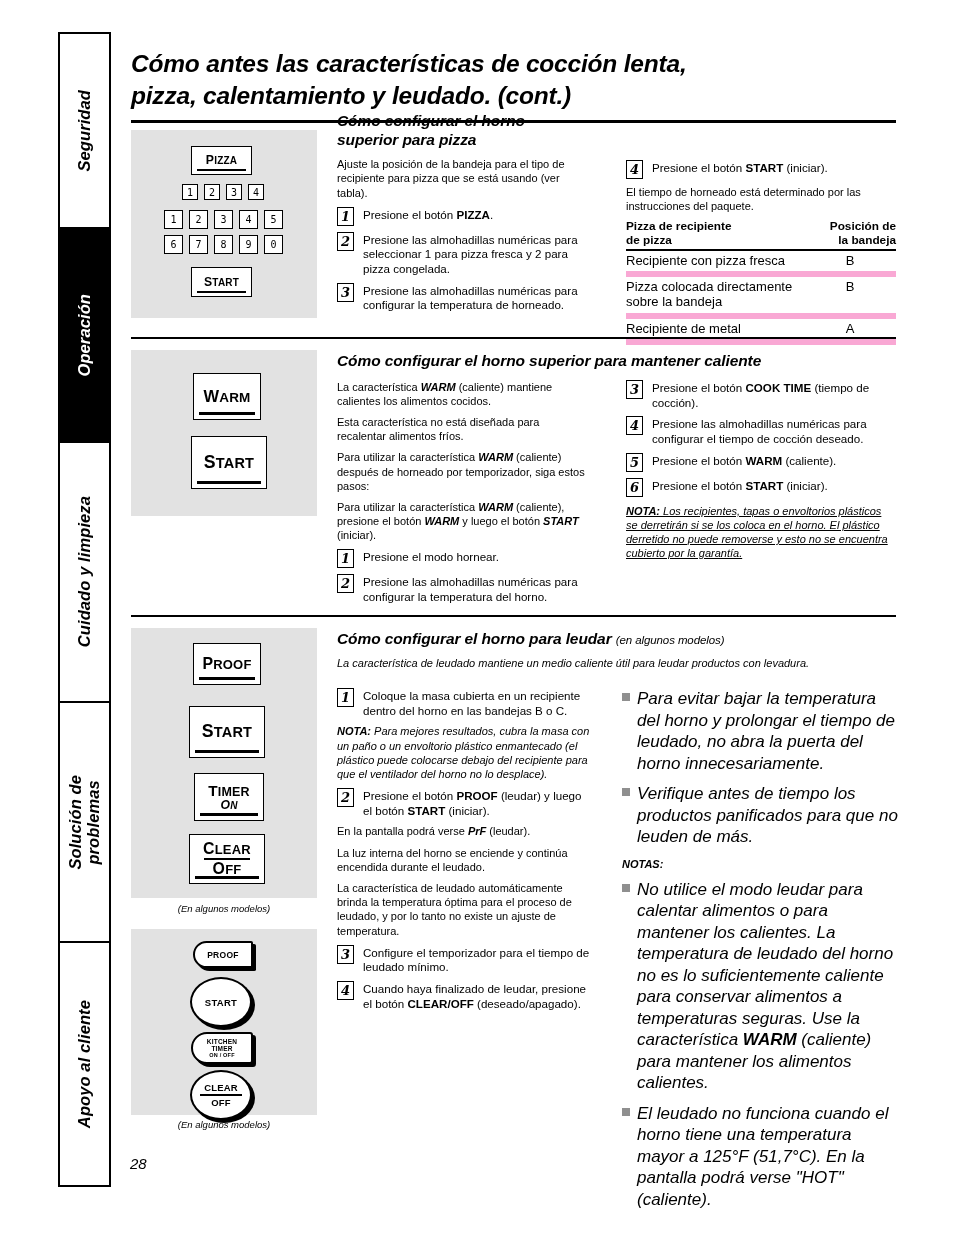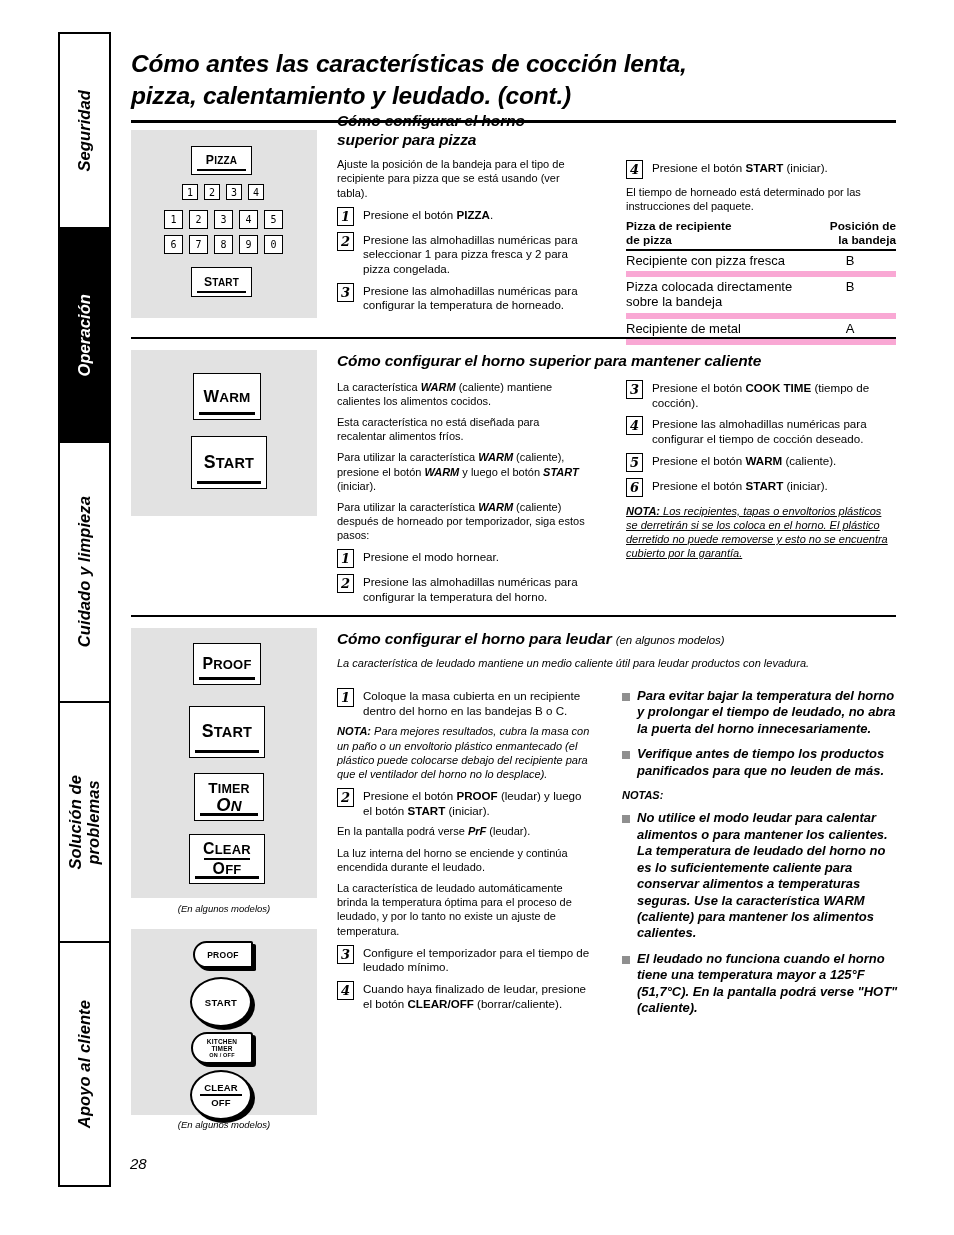"Para utilizar la característica WARM" div.body-text { order: before "Para utilizar la característica WARM (caliente)" -> after "Para utilizar la característica WARM (caliente)" }
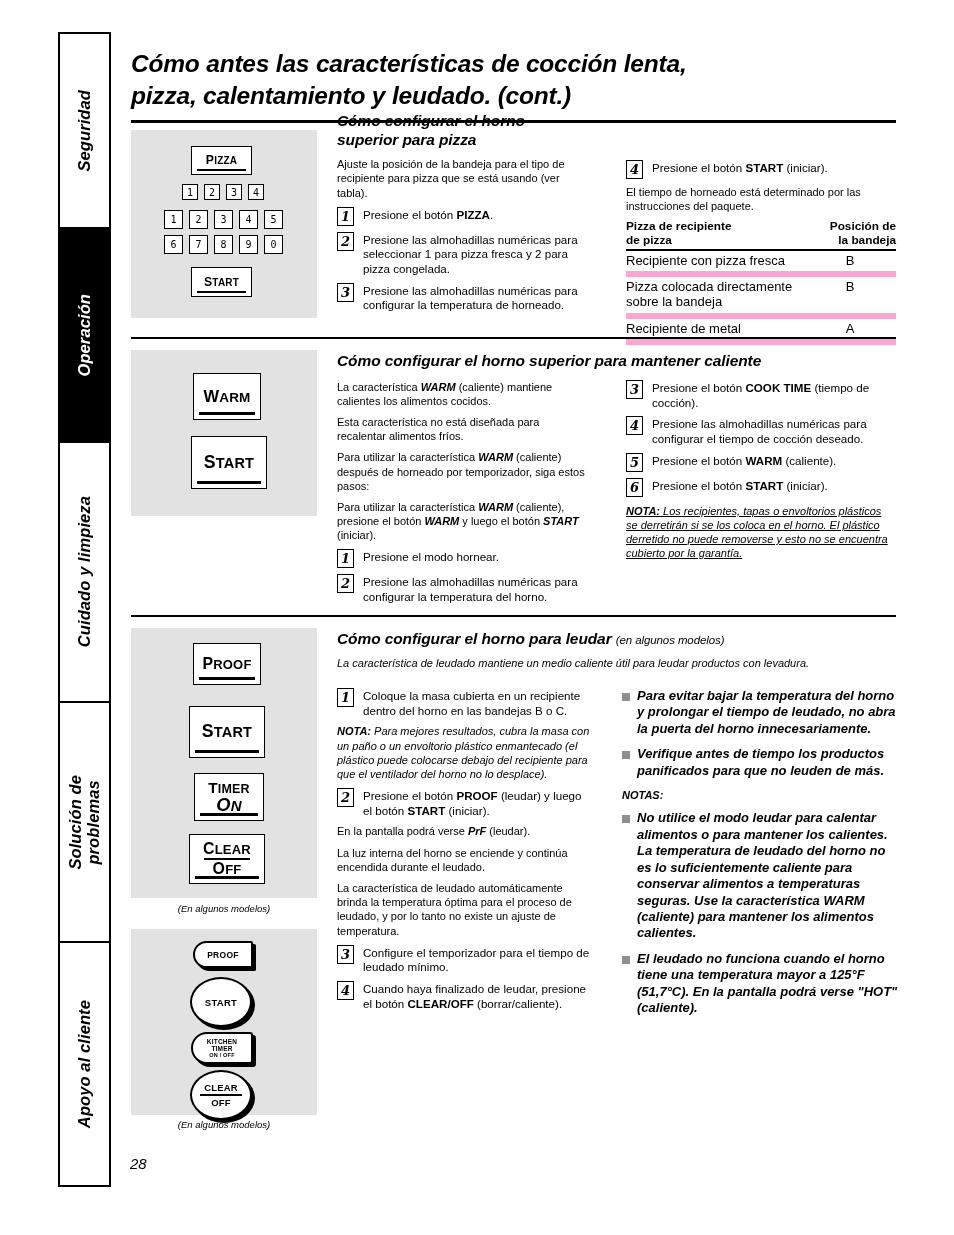"Para evitar bajar la temperatura" .bullet-text { font-size: 13px -> 17px; font-weight: bold -> none }
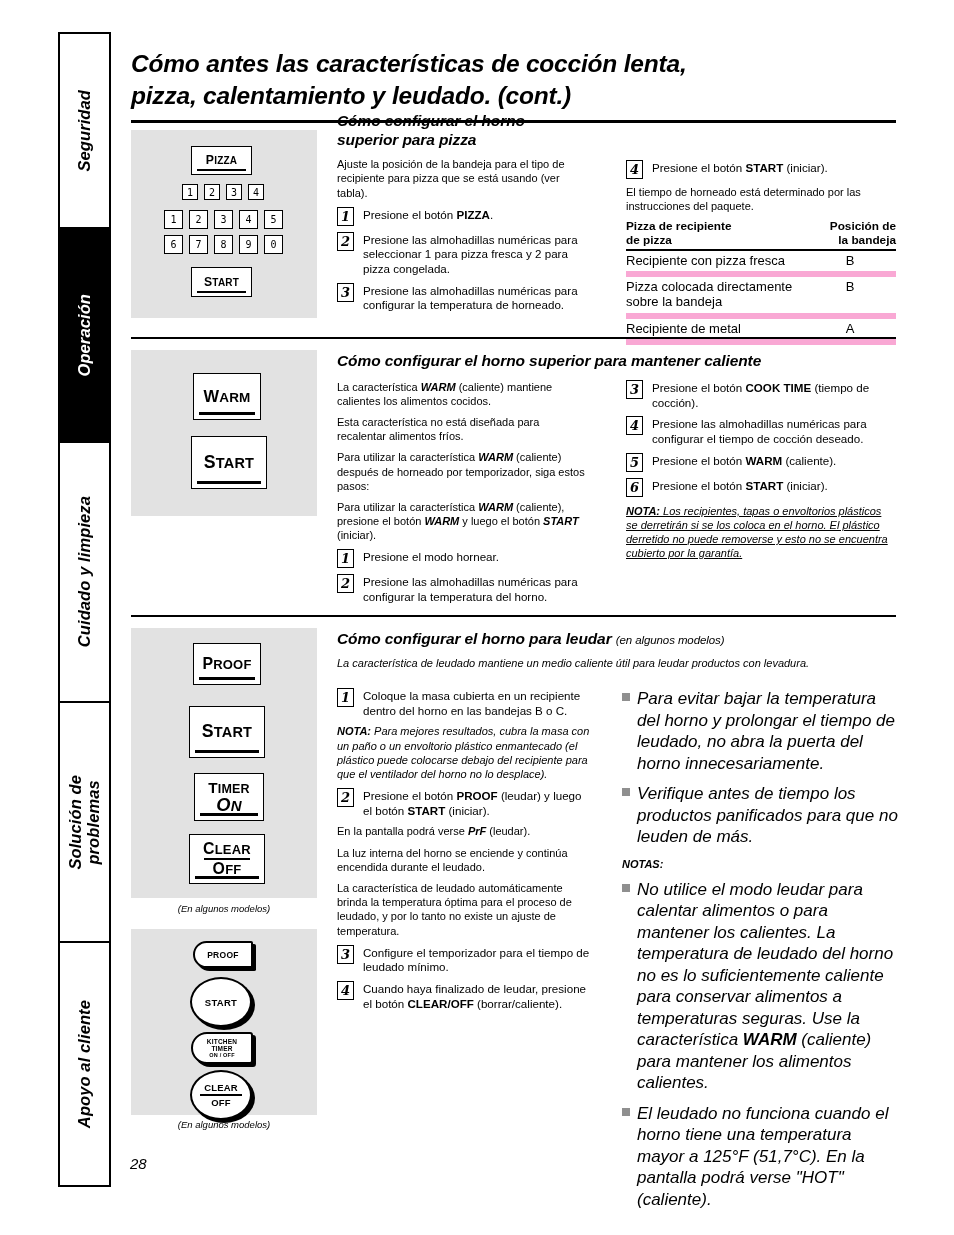"ON" span.smallcaps { font-size: 15px -> 10px }
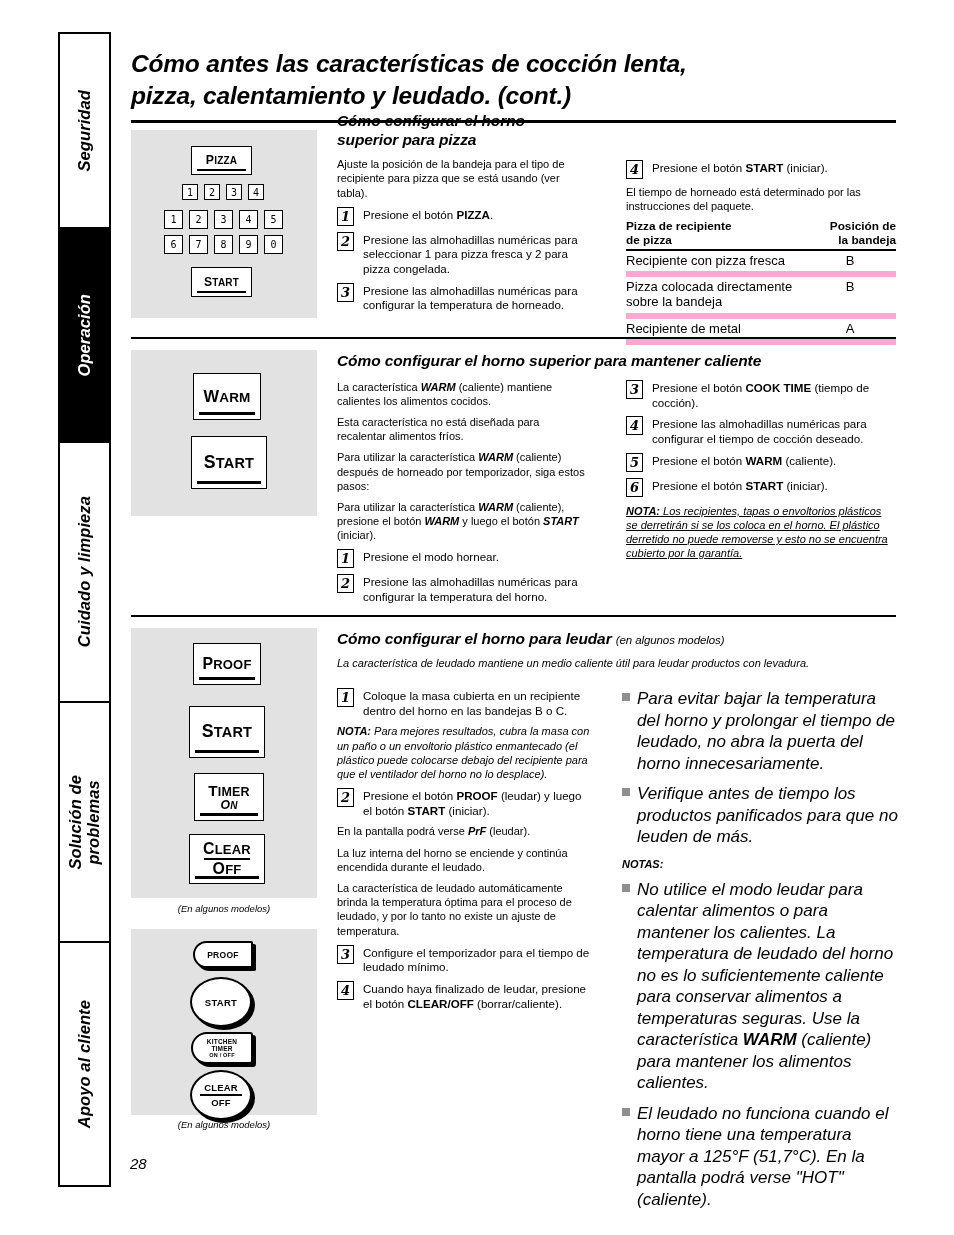"(borrar/caliente)" span.it { text: borrar/caliente -> deseado/apagado }
